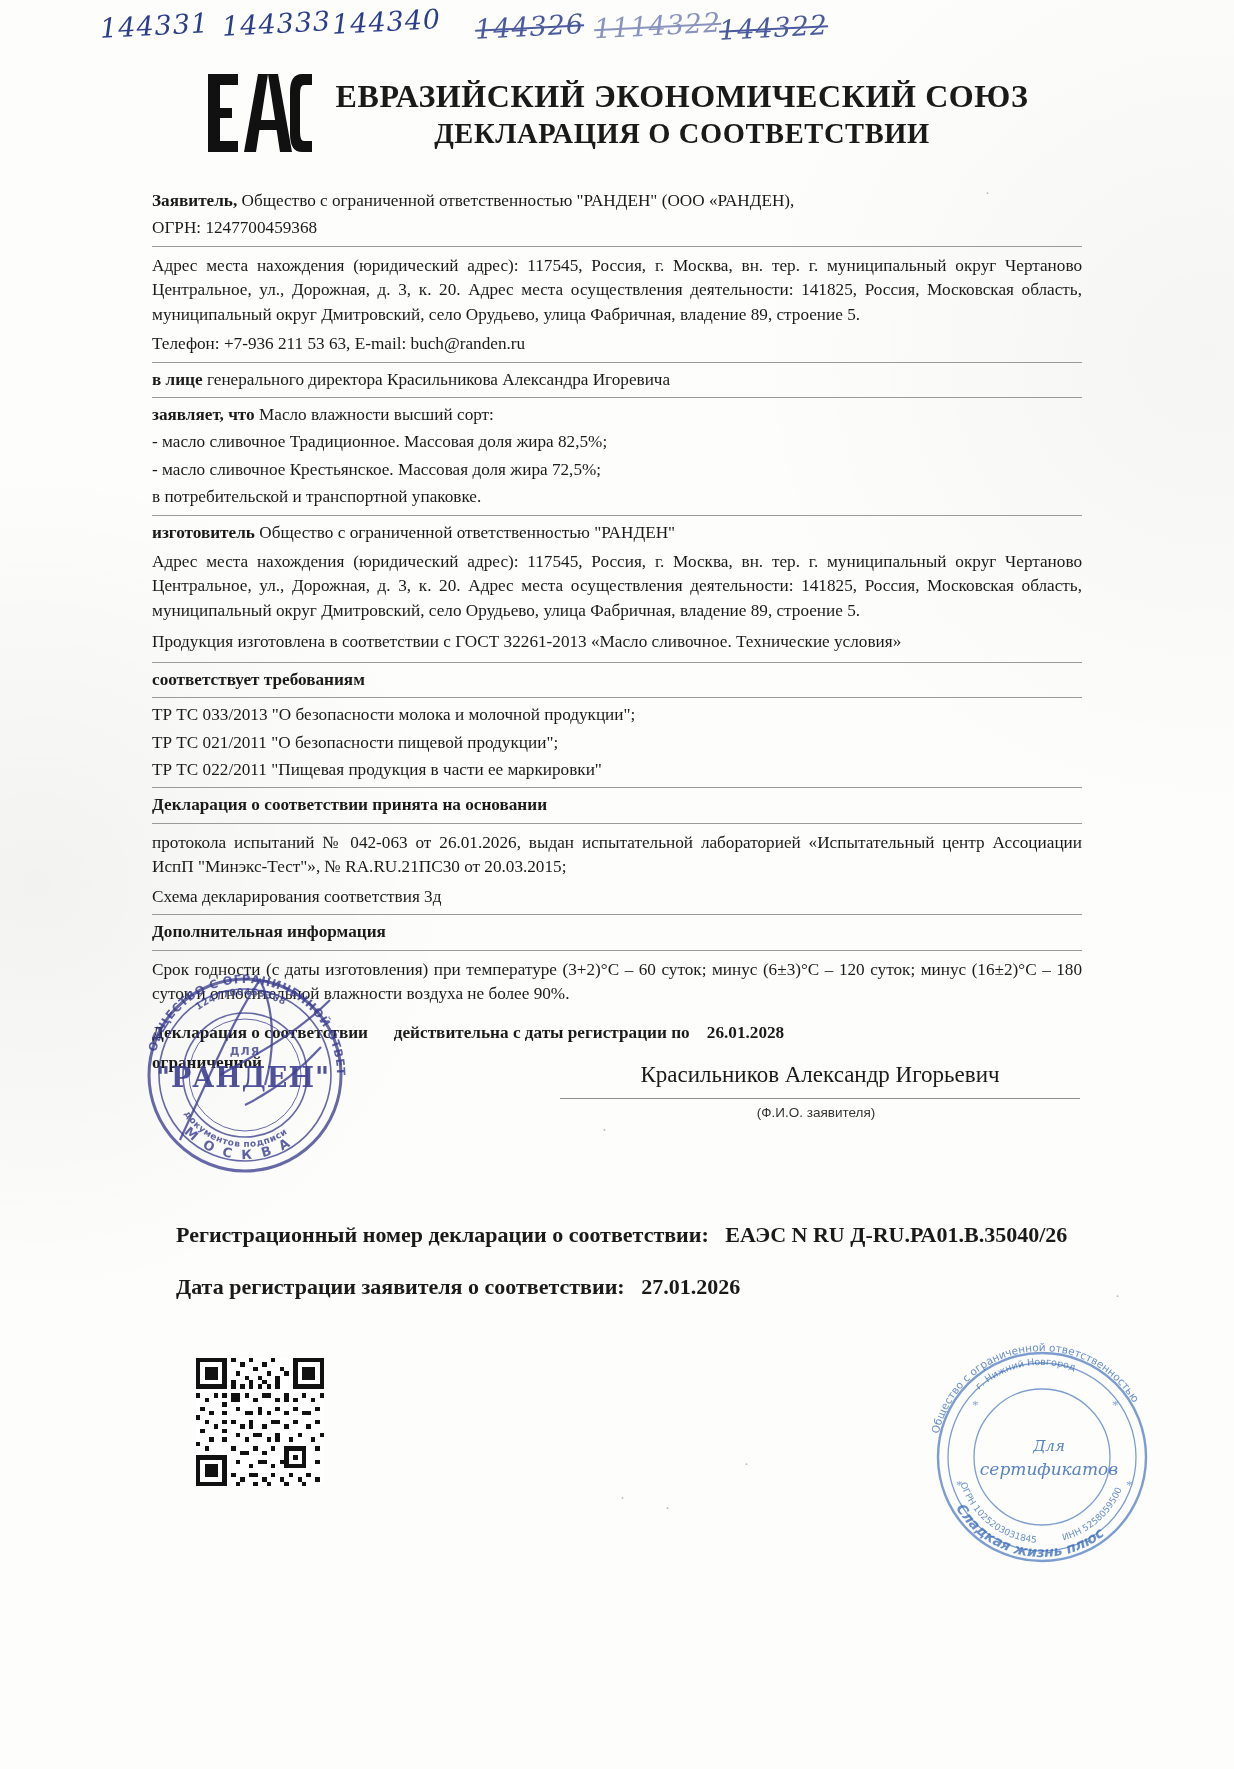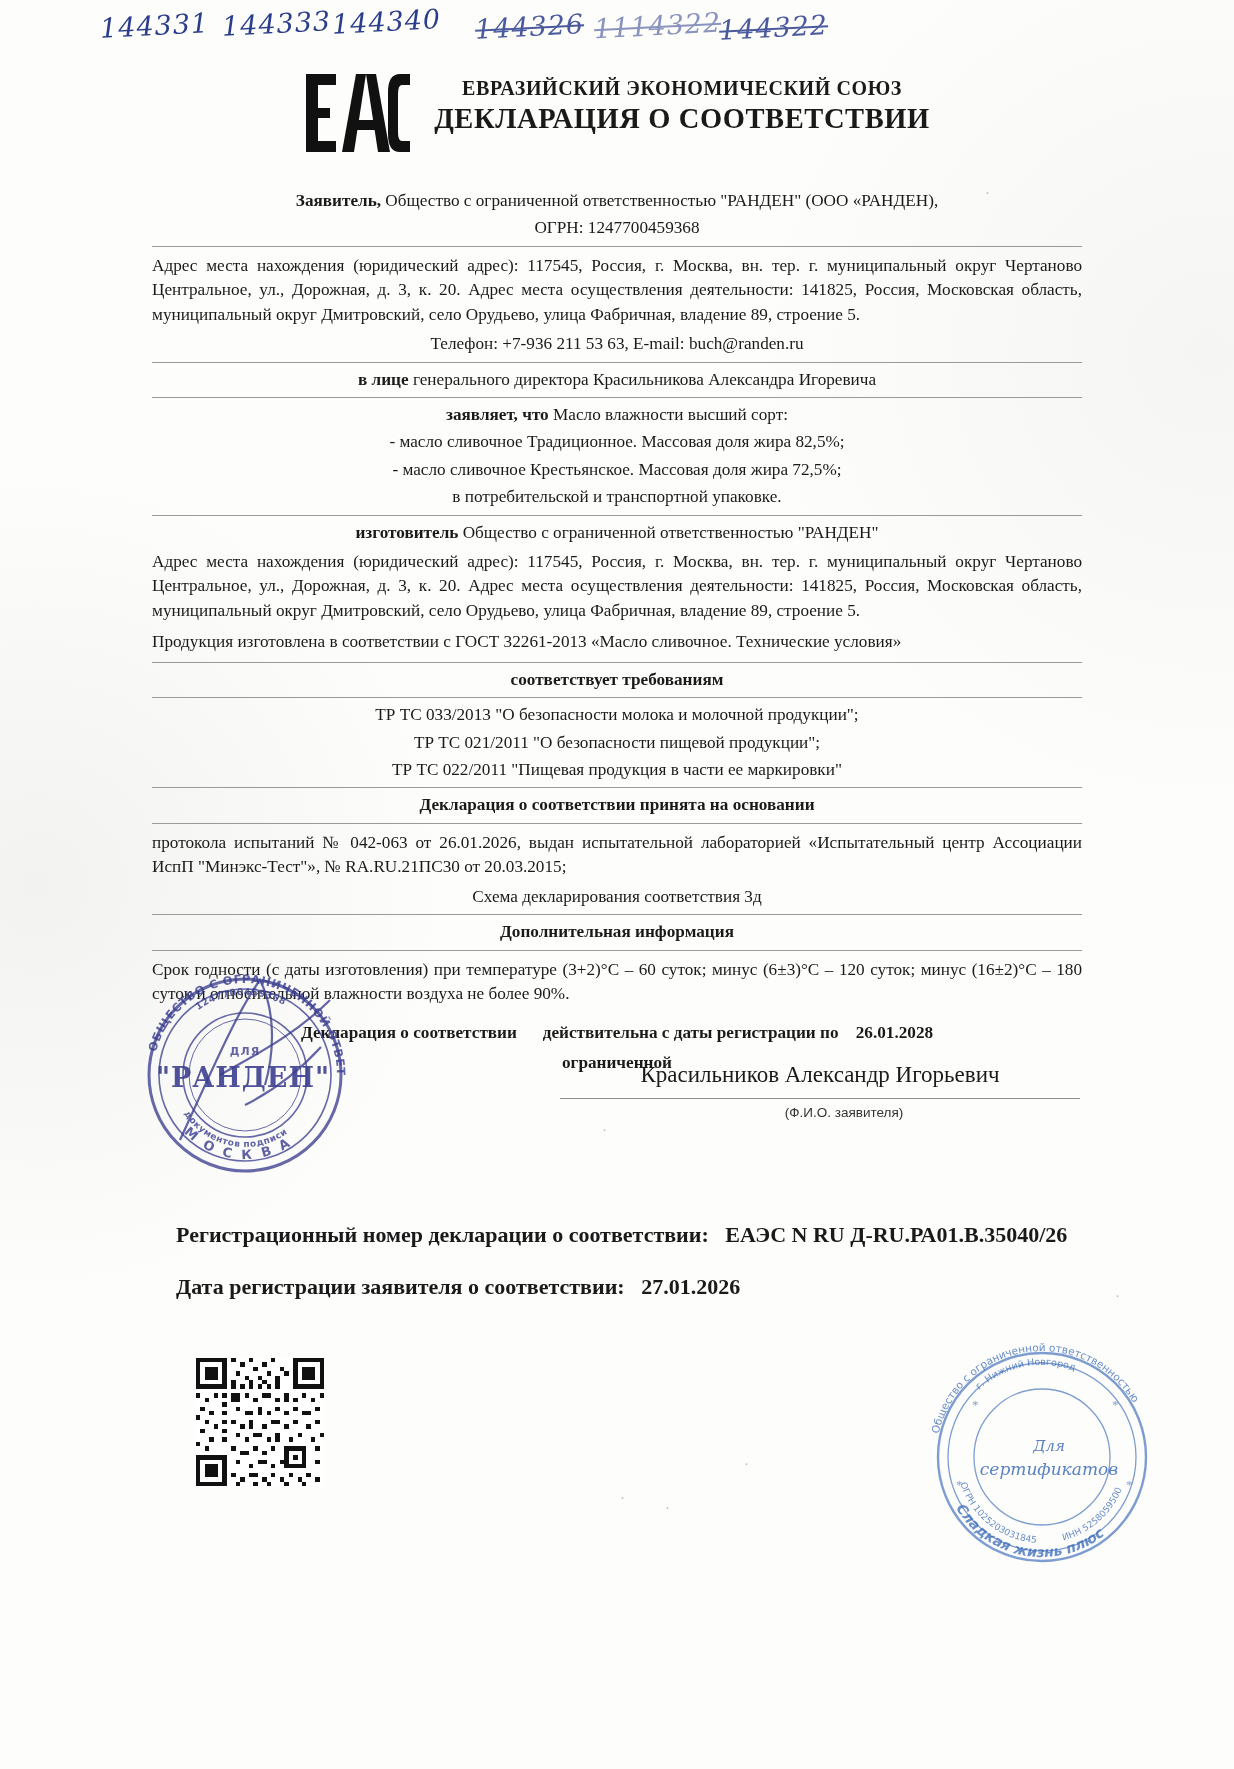"ЕВРАЗИЙСКИЙ ЭКОНОМИЧЕСКИЙ СОЮЗ" .hdr-text .l1 { font-size: 20px -> 32px; text-align: none -> right }
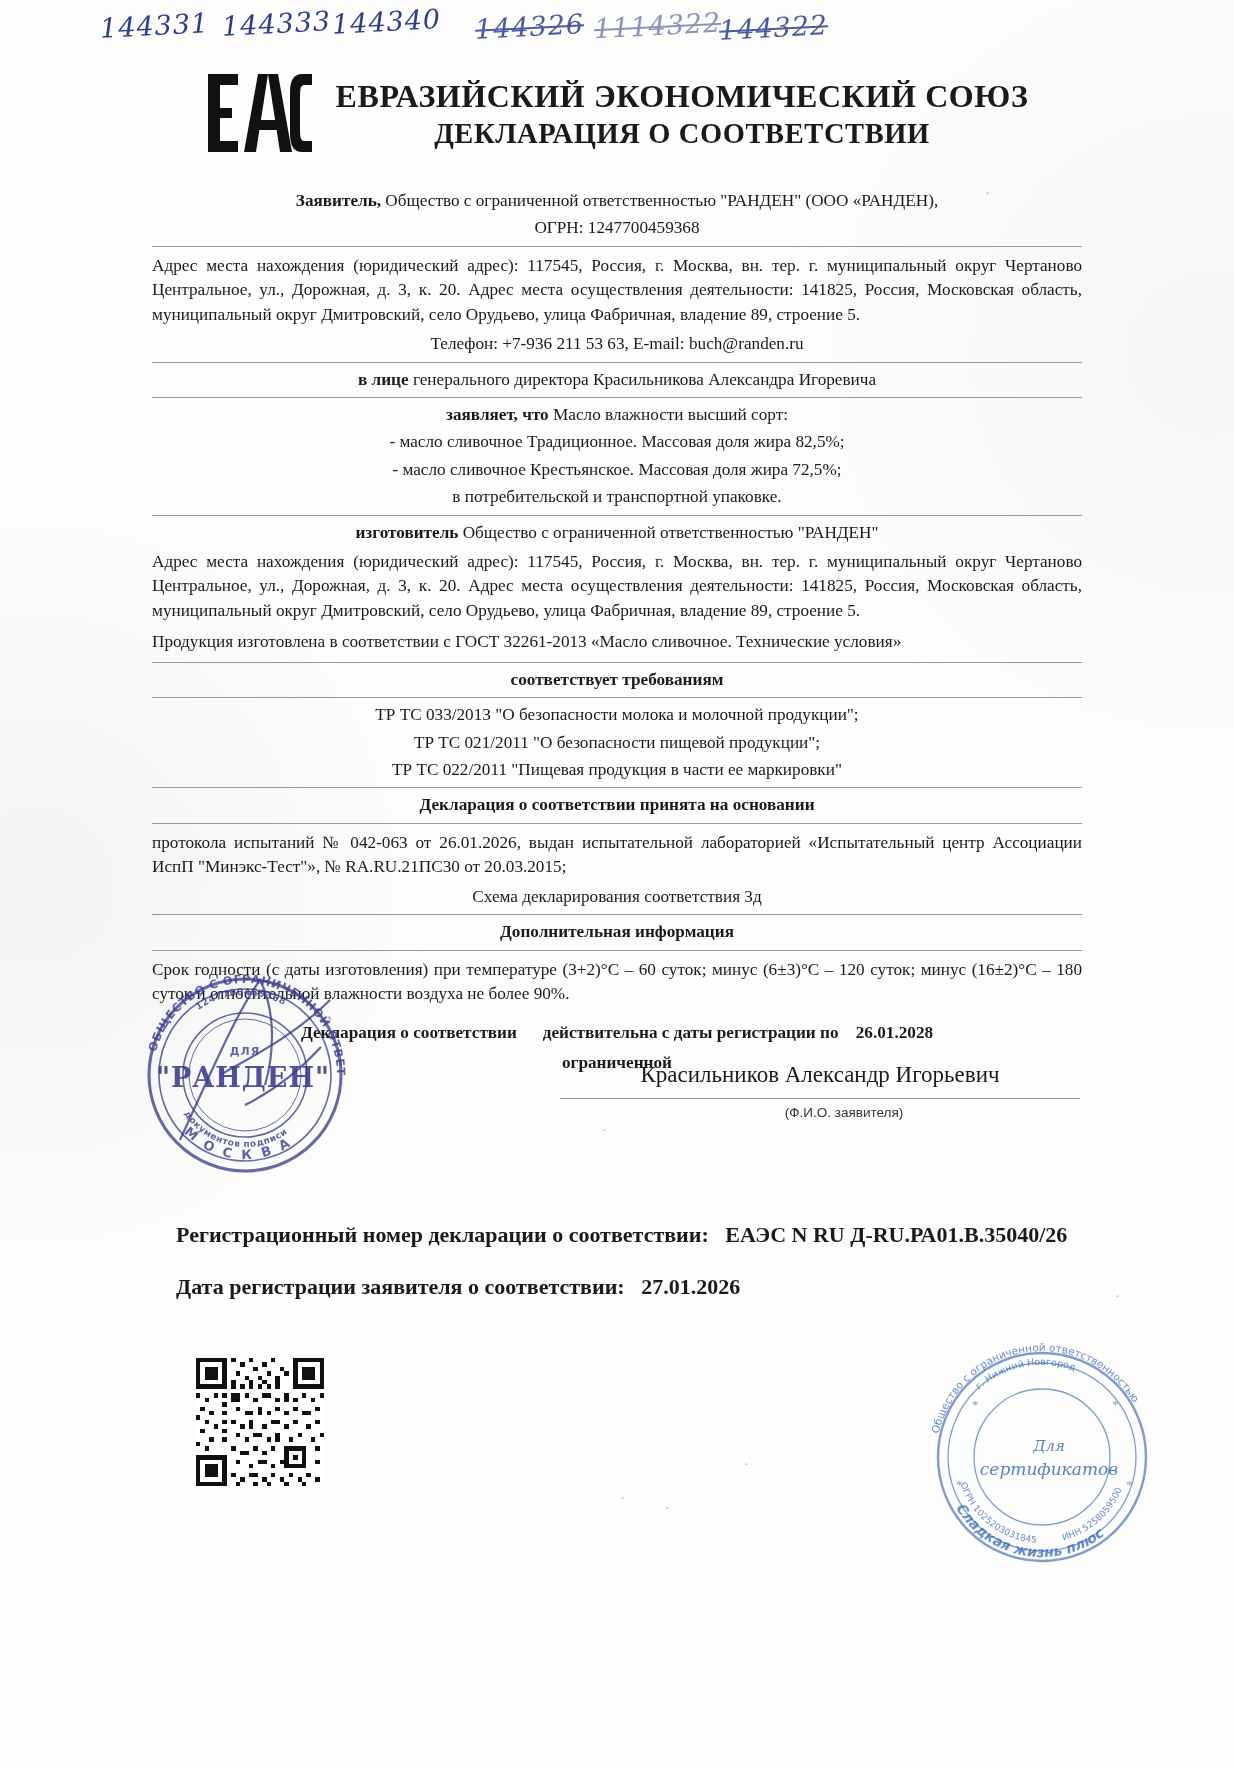"Заявитель, Общество с ограниченной" .row { text-align: center -> none }
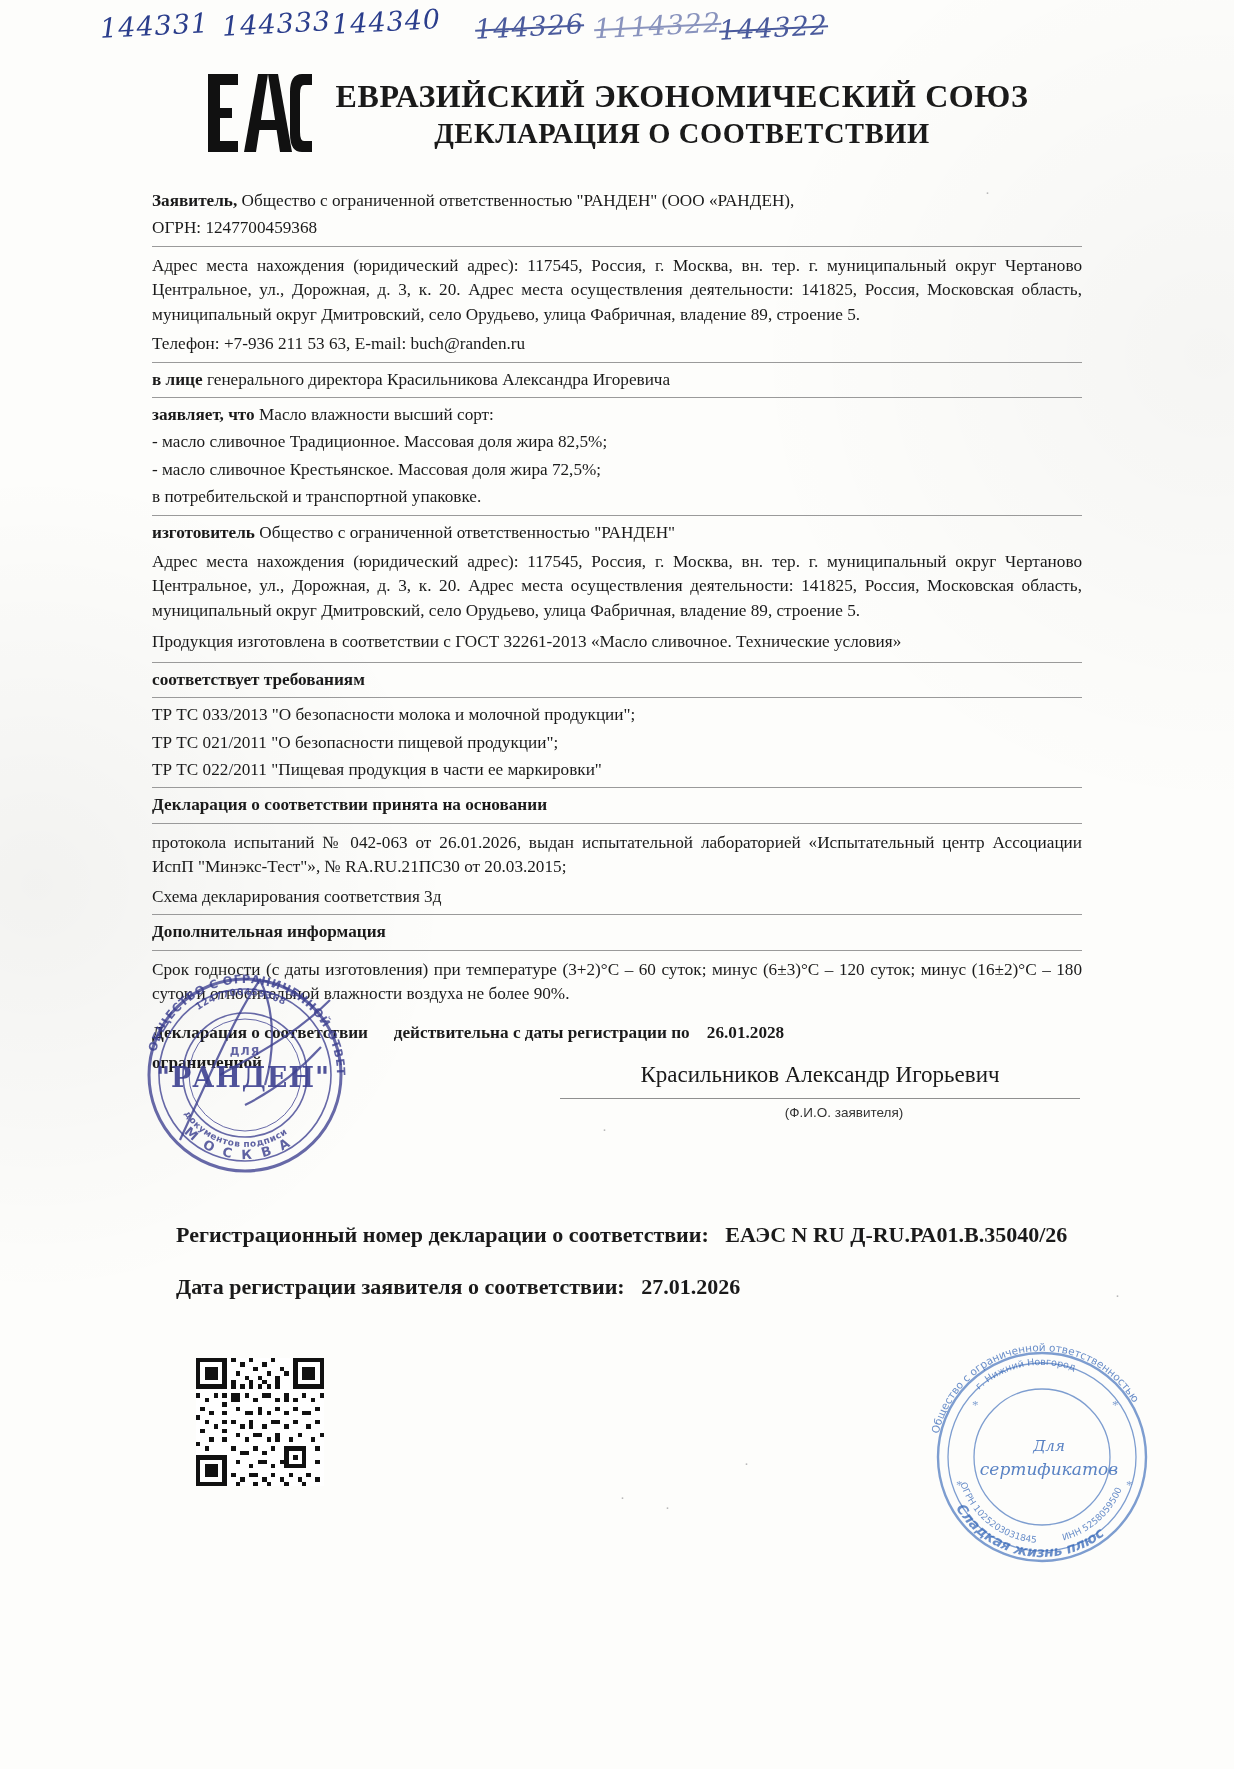"(Ф.И.О. заявителя)" .sig-cap { left: 584px -> 556px }
